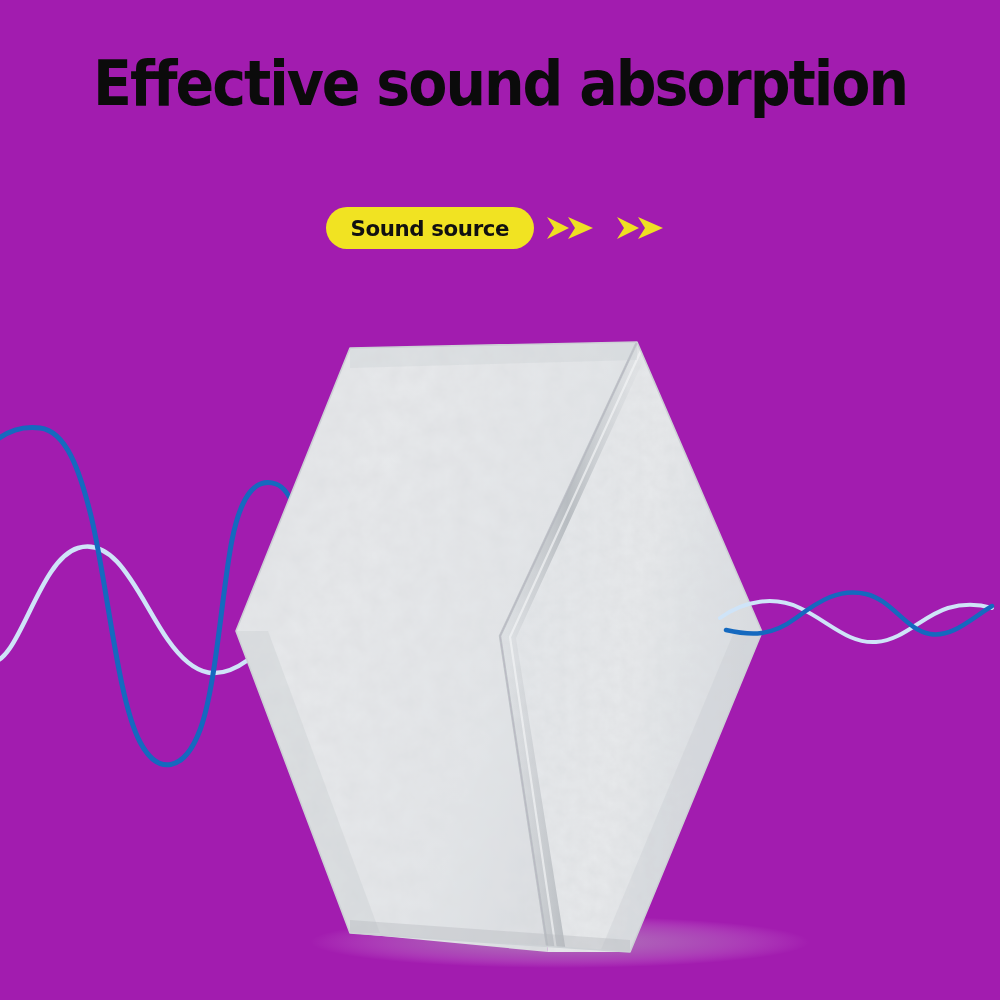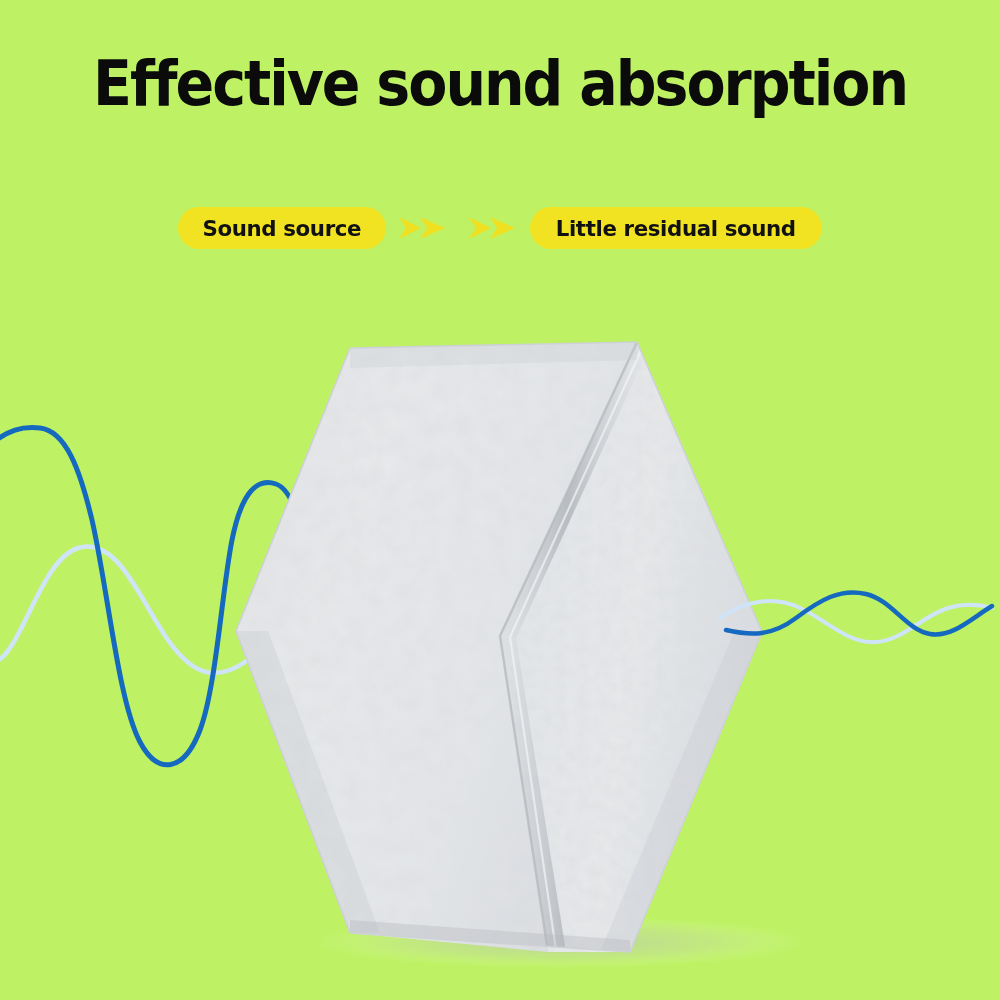"Effective sound absorption" #stage { background: #bef264 -> #a21caf }
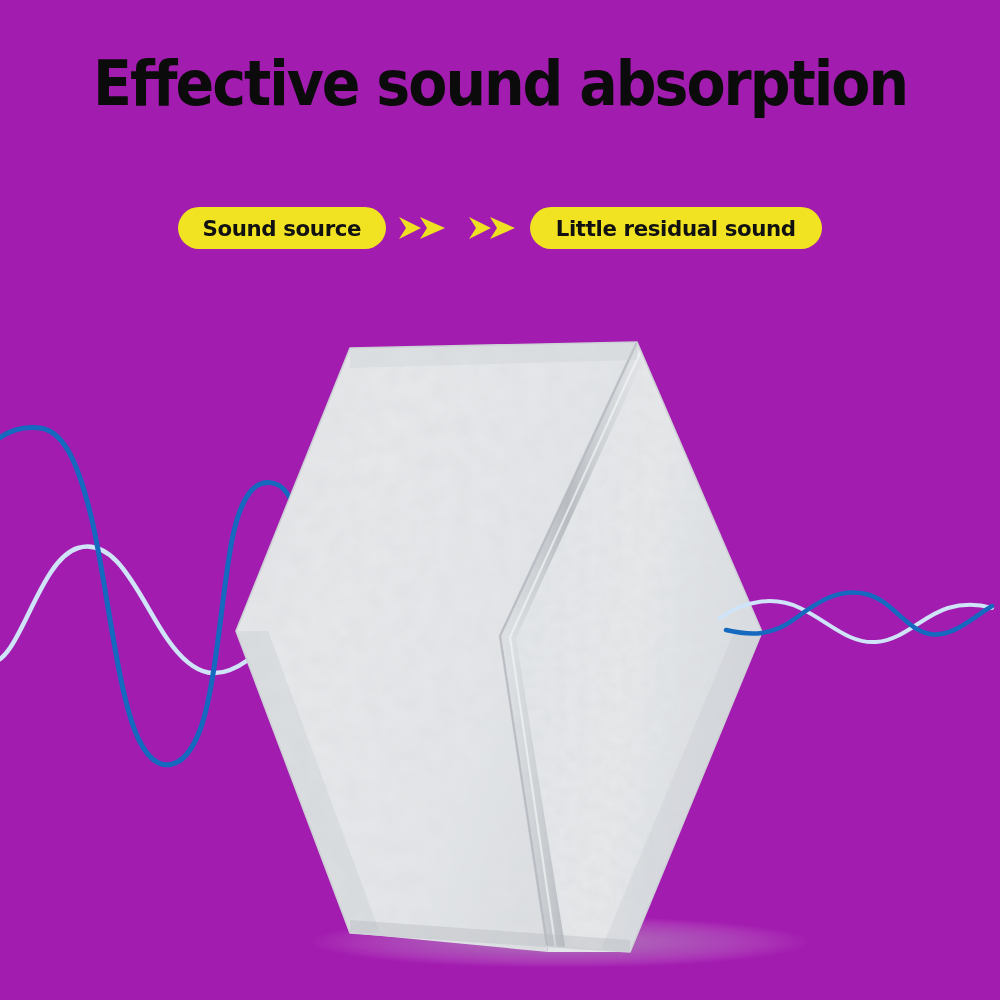"Little residual sound" div.badge { html: <div> <span>Little residual sound</span> </div> -> none }
